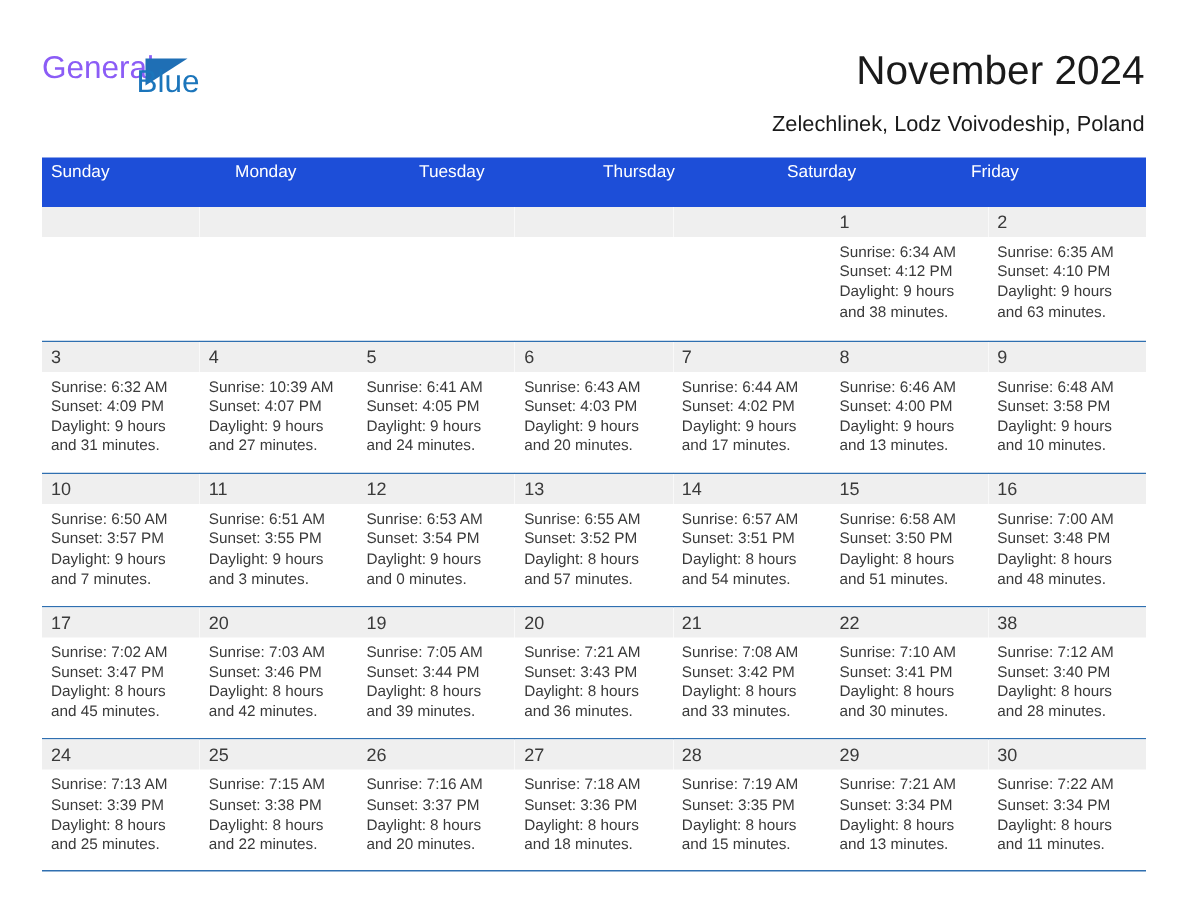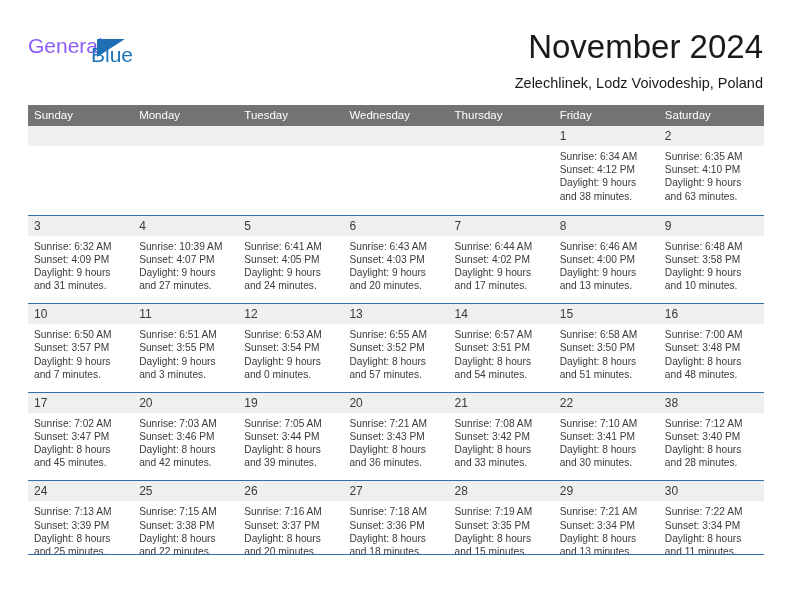"November 2024" .title { font-size: 33px -> 27px }
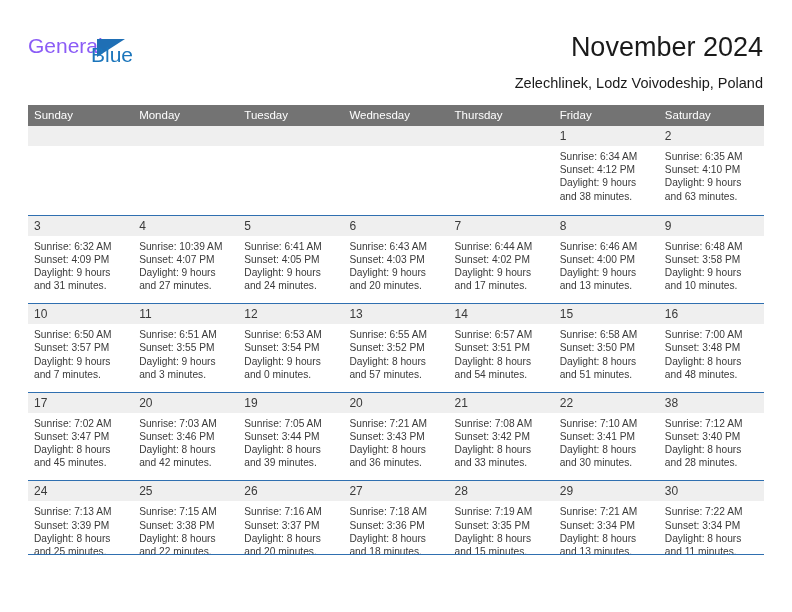"Sunday" .weekdays { background: #737373 -> #1d4ed8; height: 21px -> 33px }
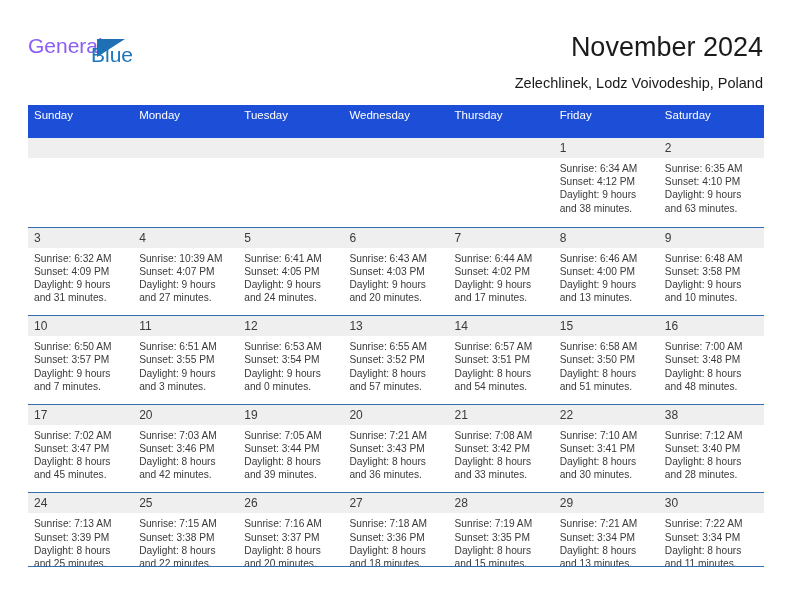"Wednesday" div.weekday { html: <div>Wednesday</div> -> none }
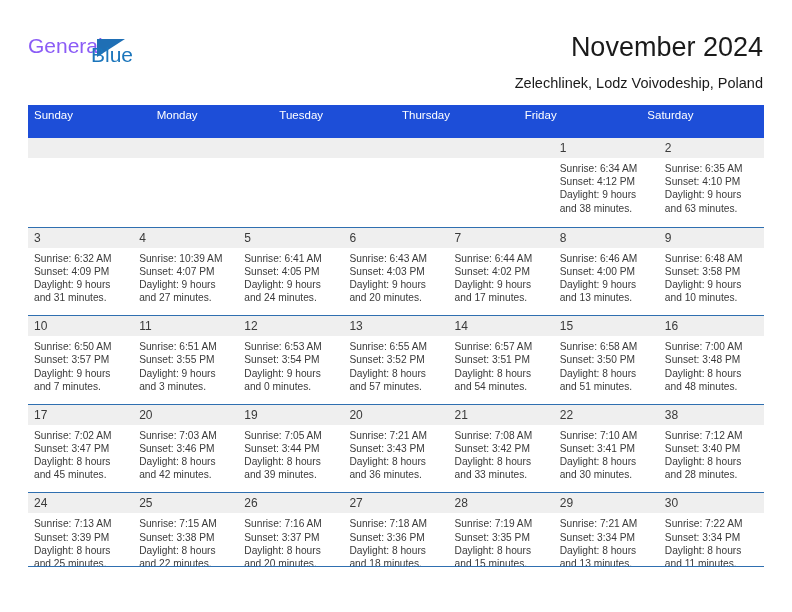"Friday" div.weekday { order: before "Saturday" -> after "Saturday" }
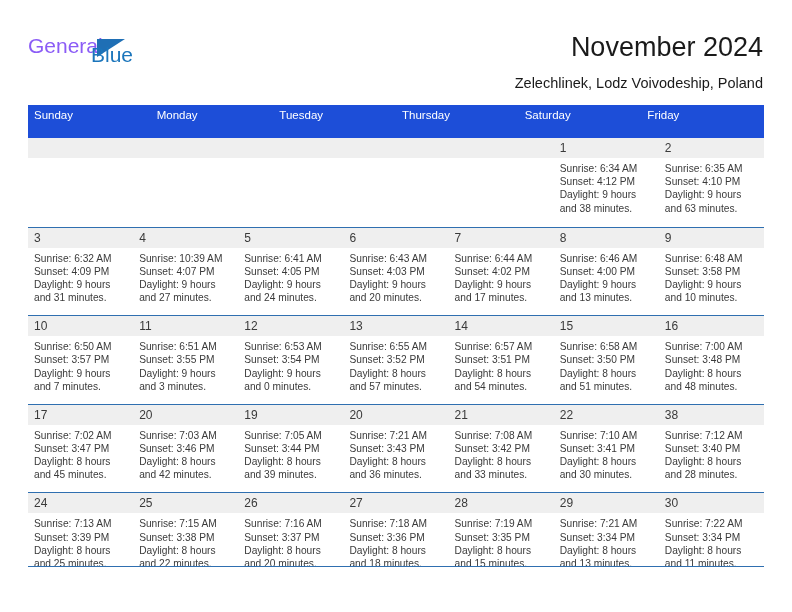"24" .week.last { height: 75px -> 89px }
